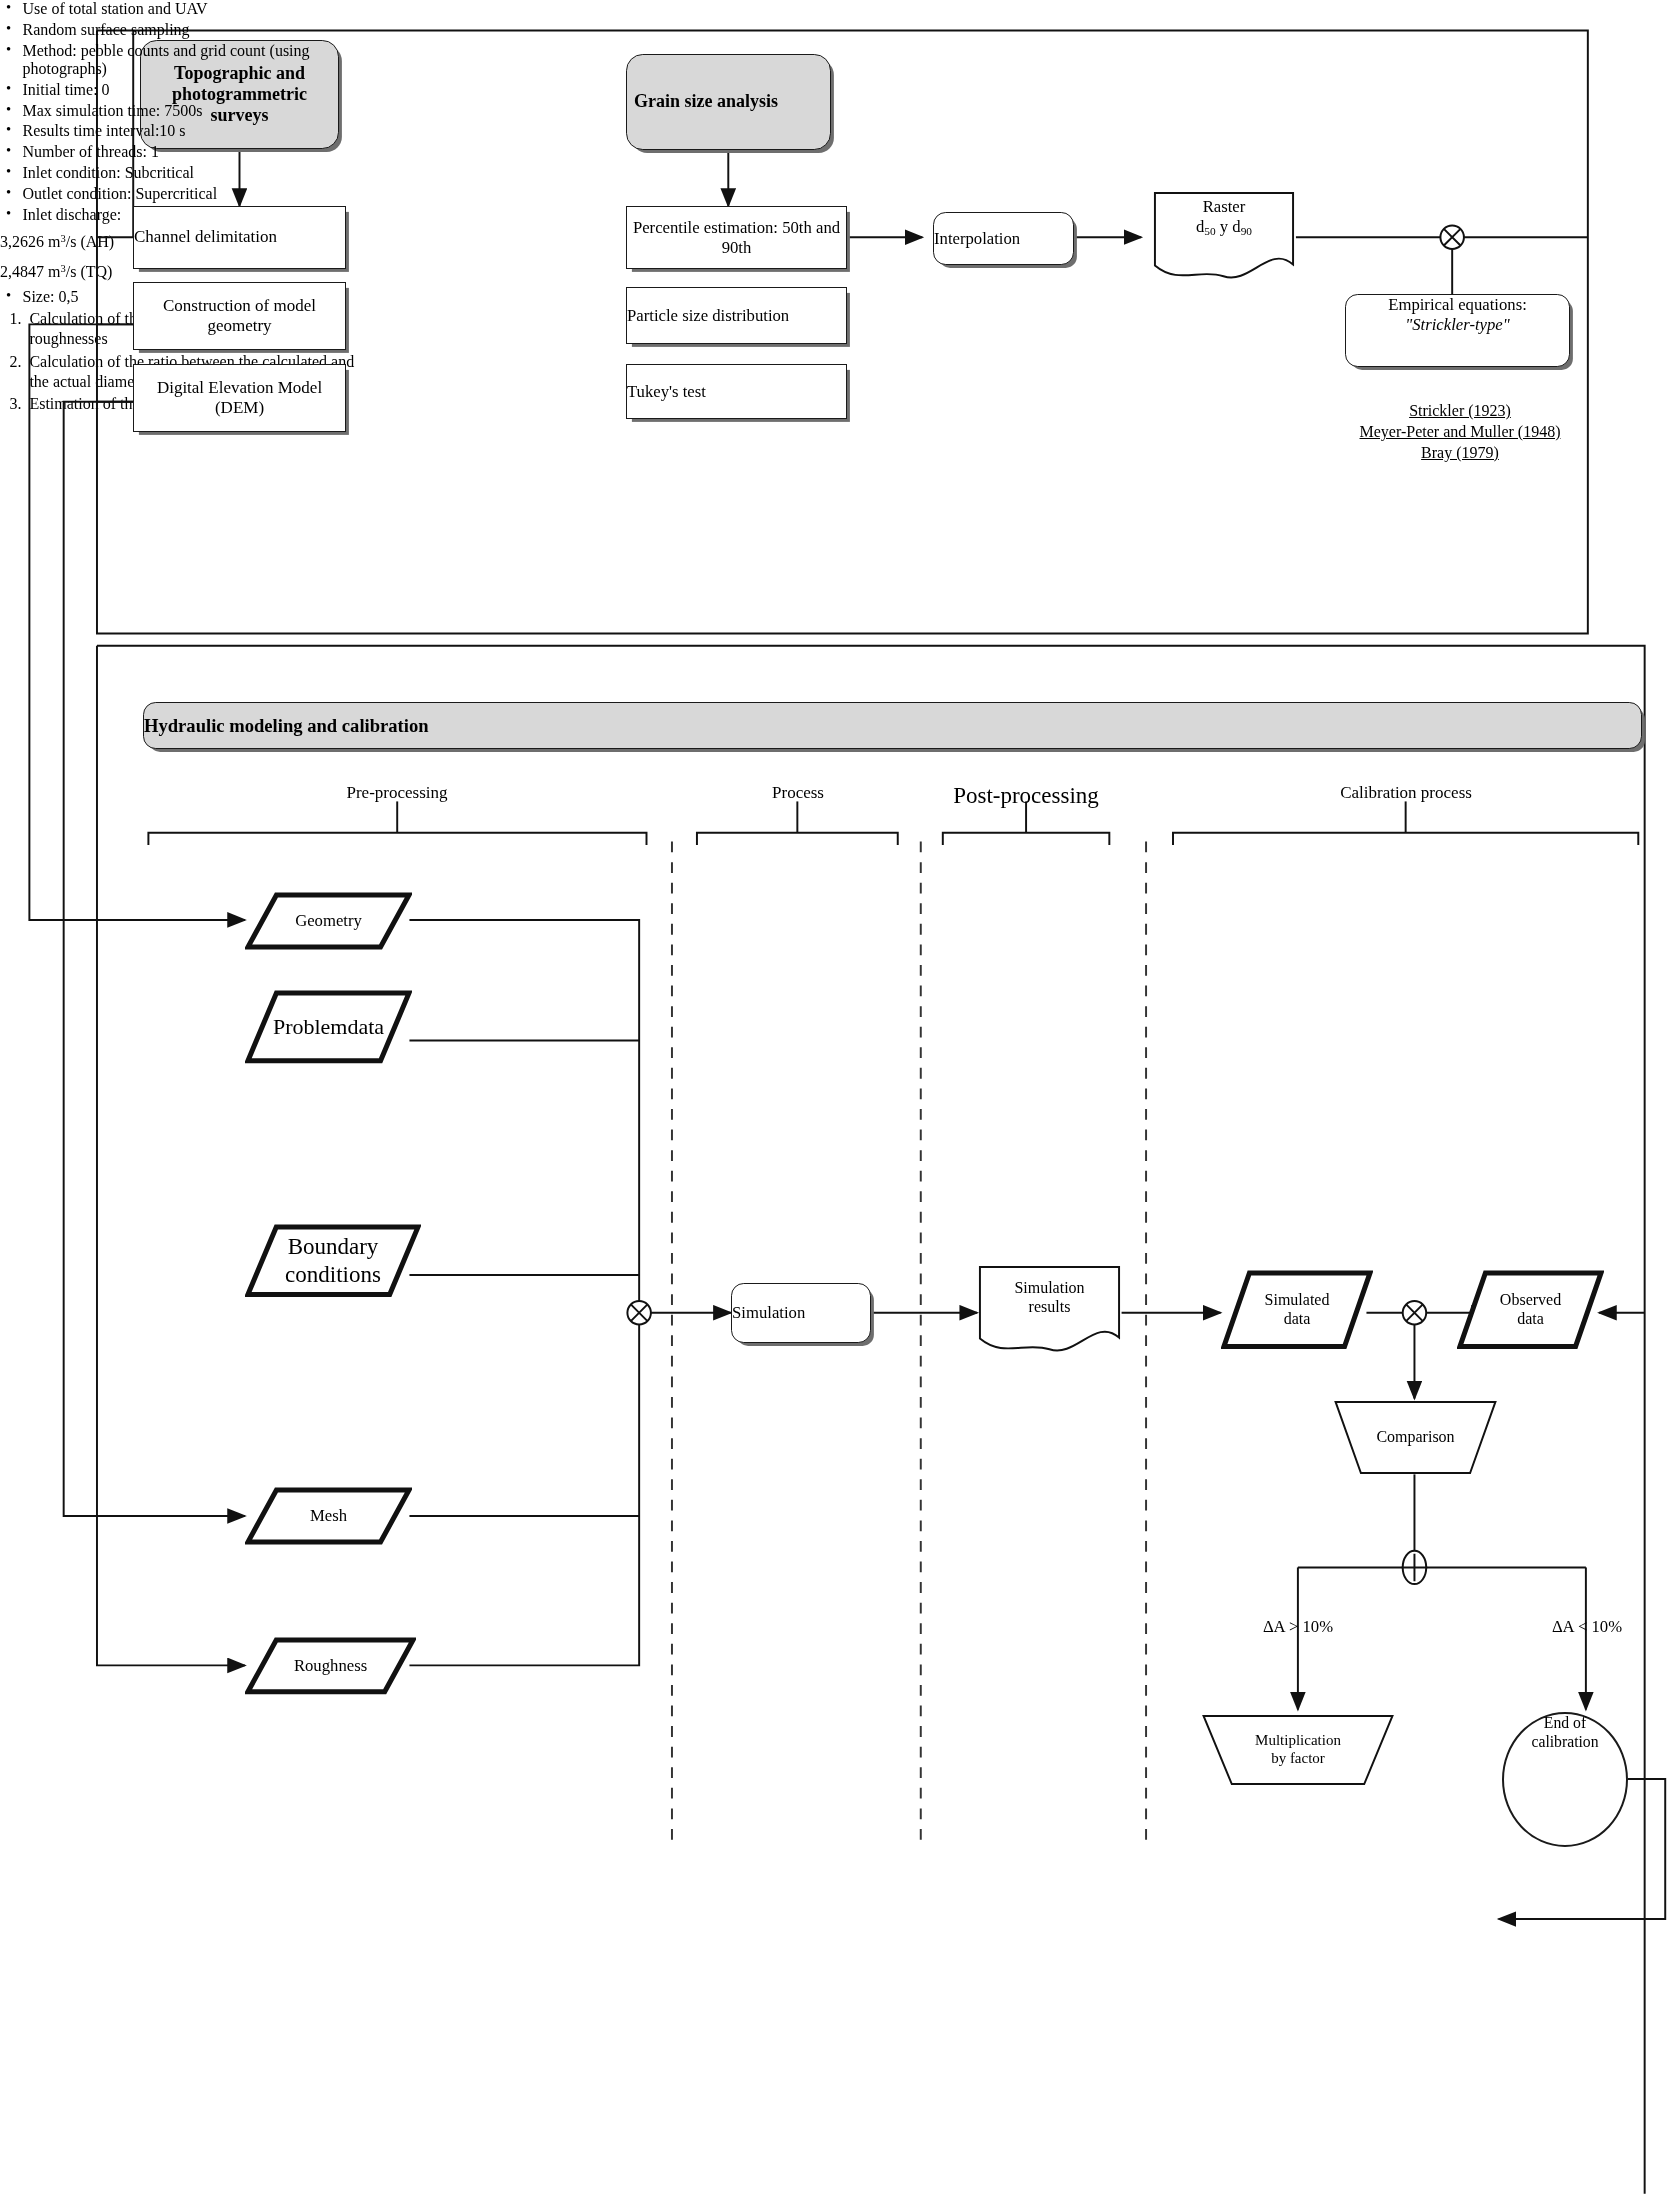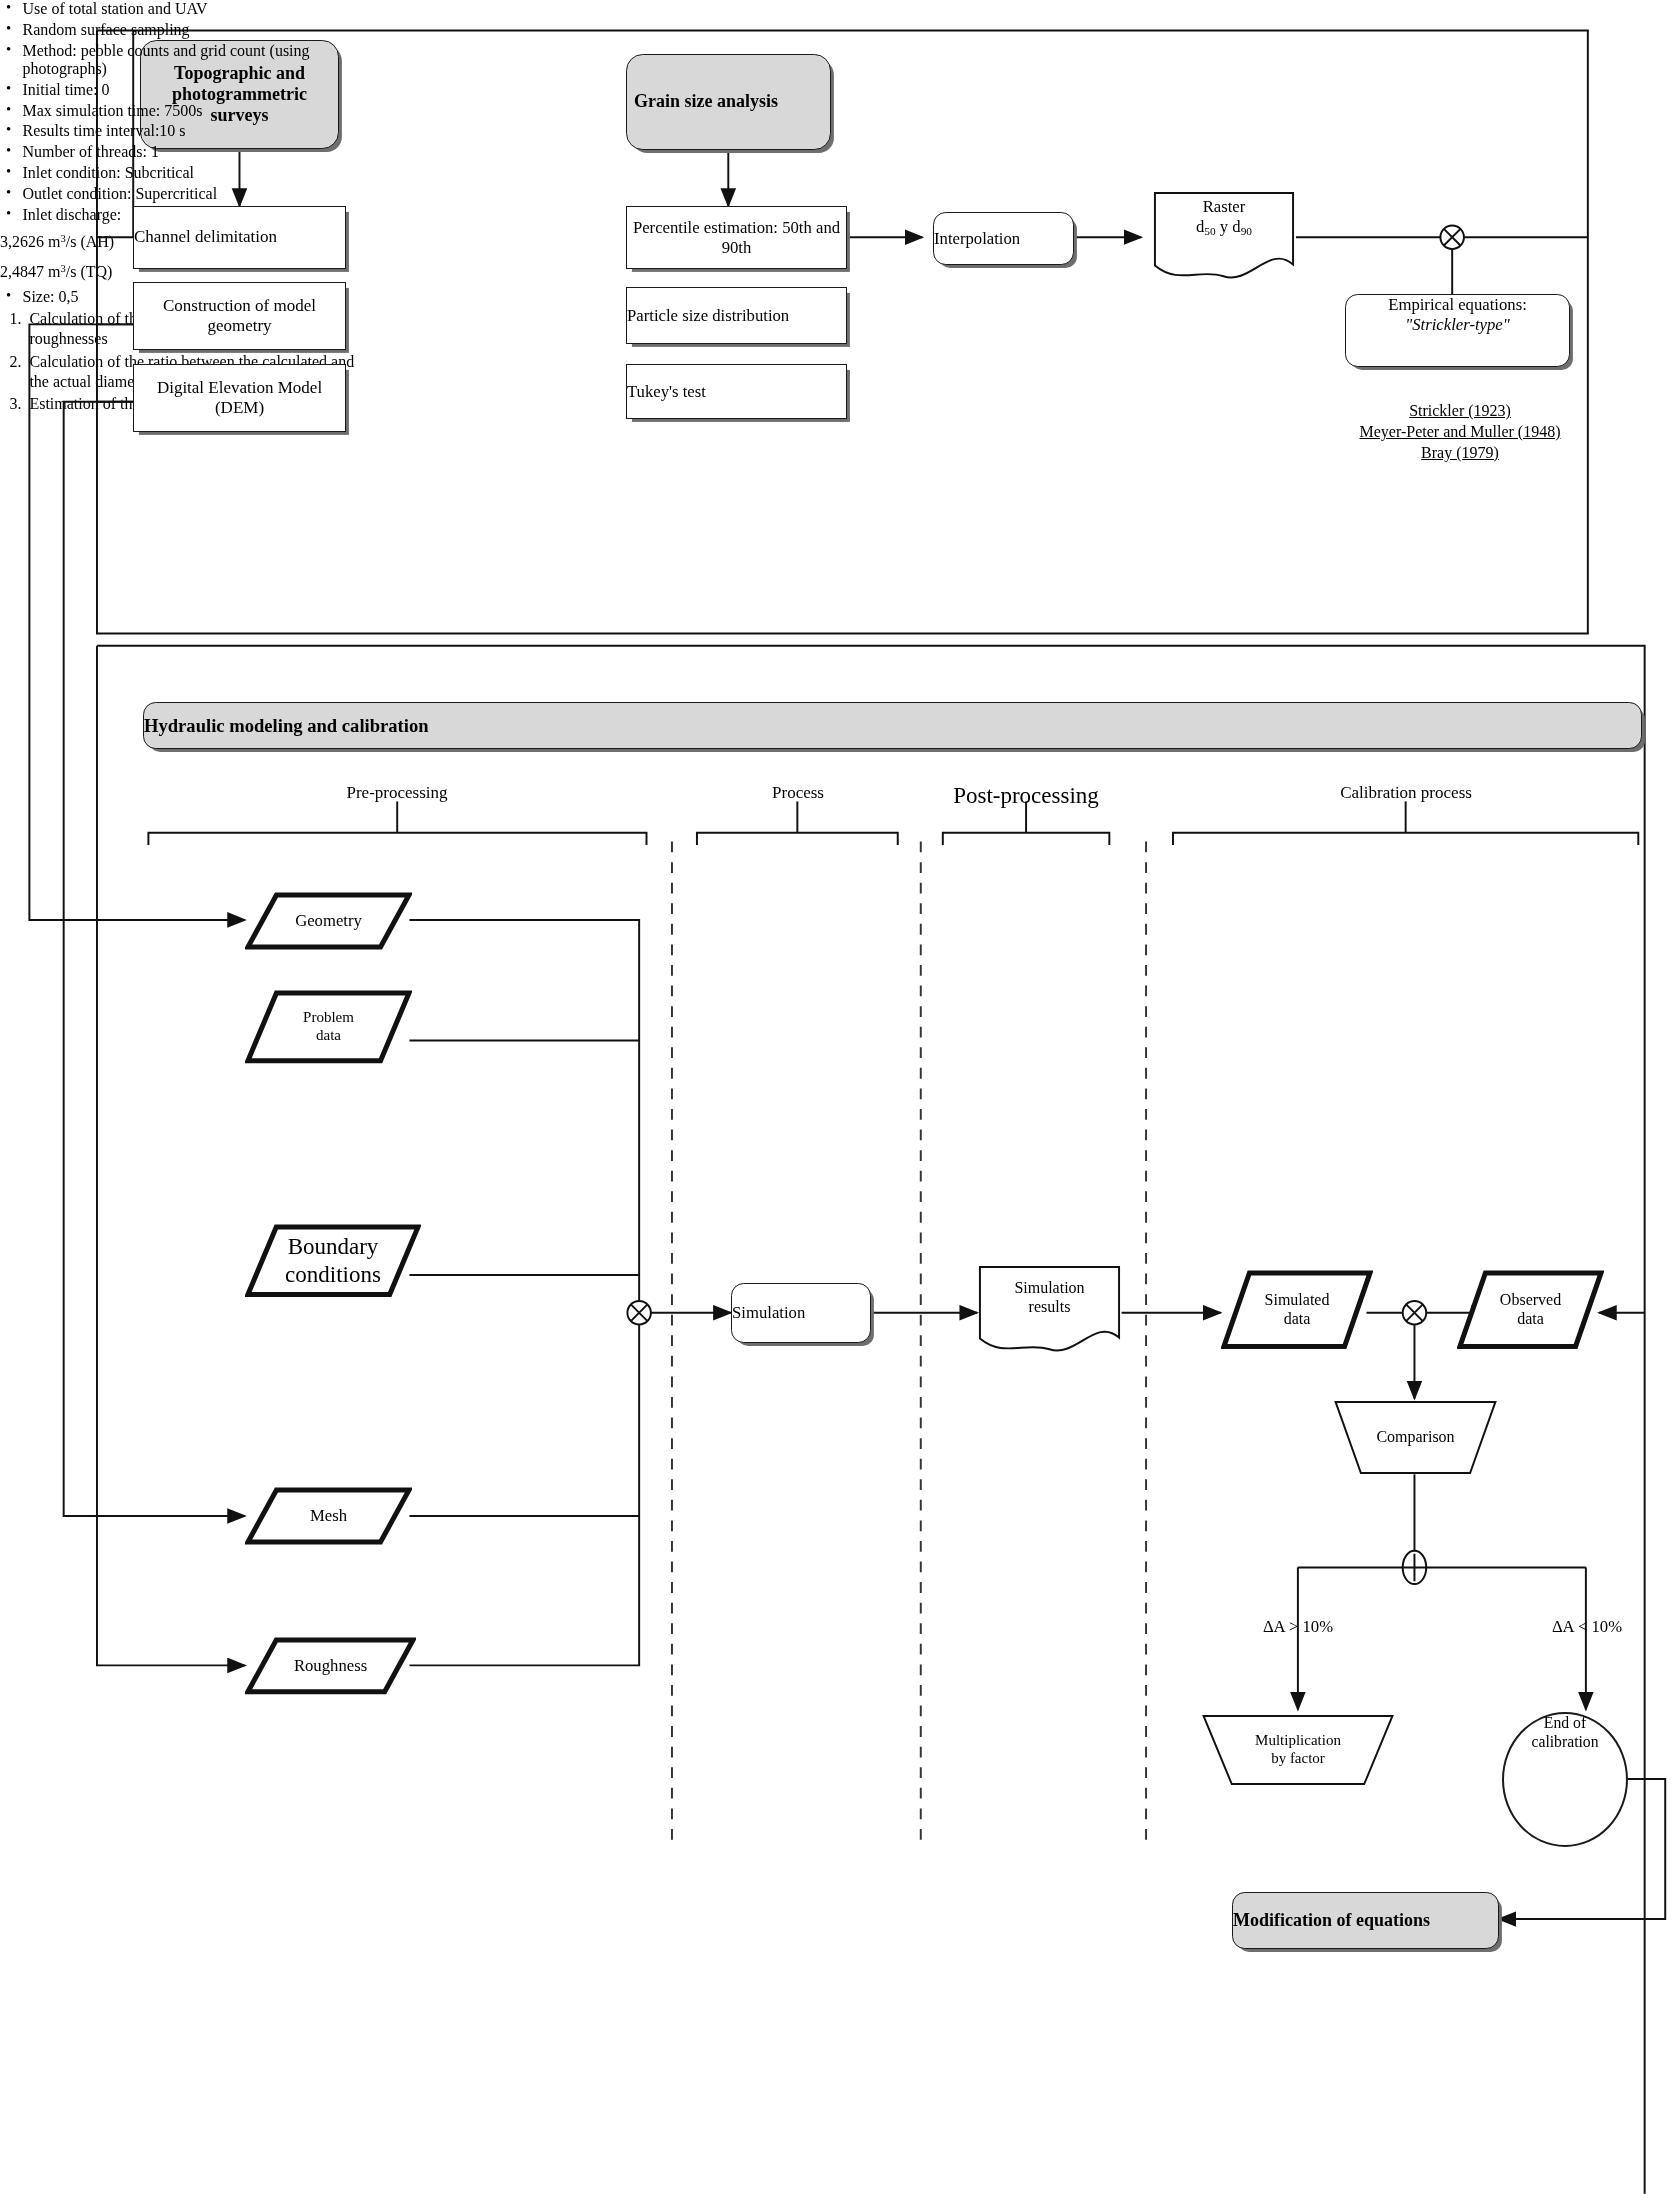"Problem" div.ptext { flex-direction: column -> row; font-size: 15px -> 22px }
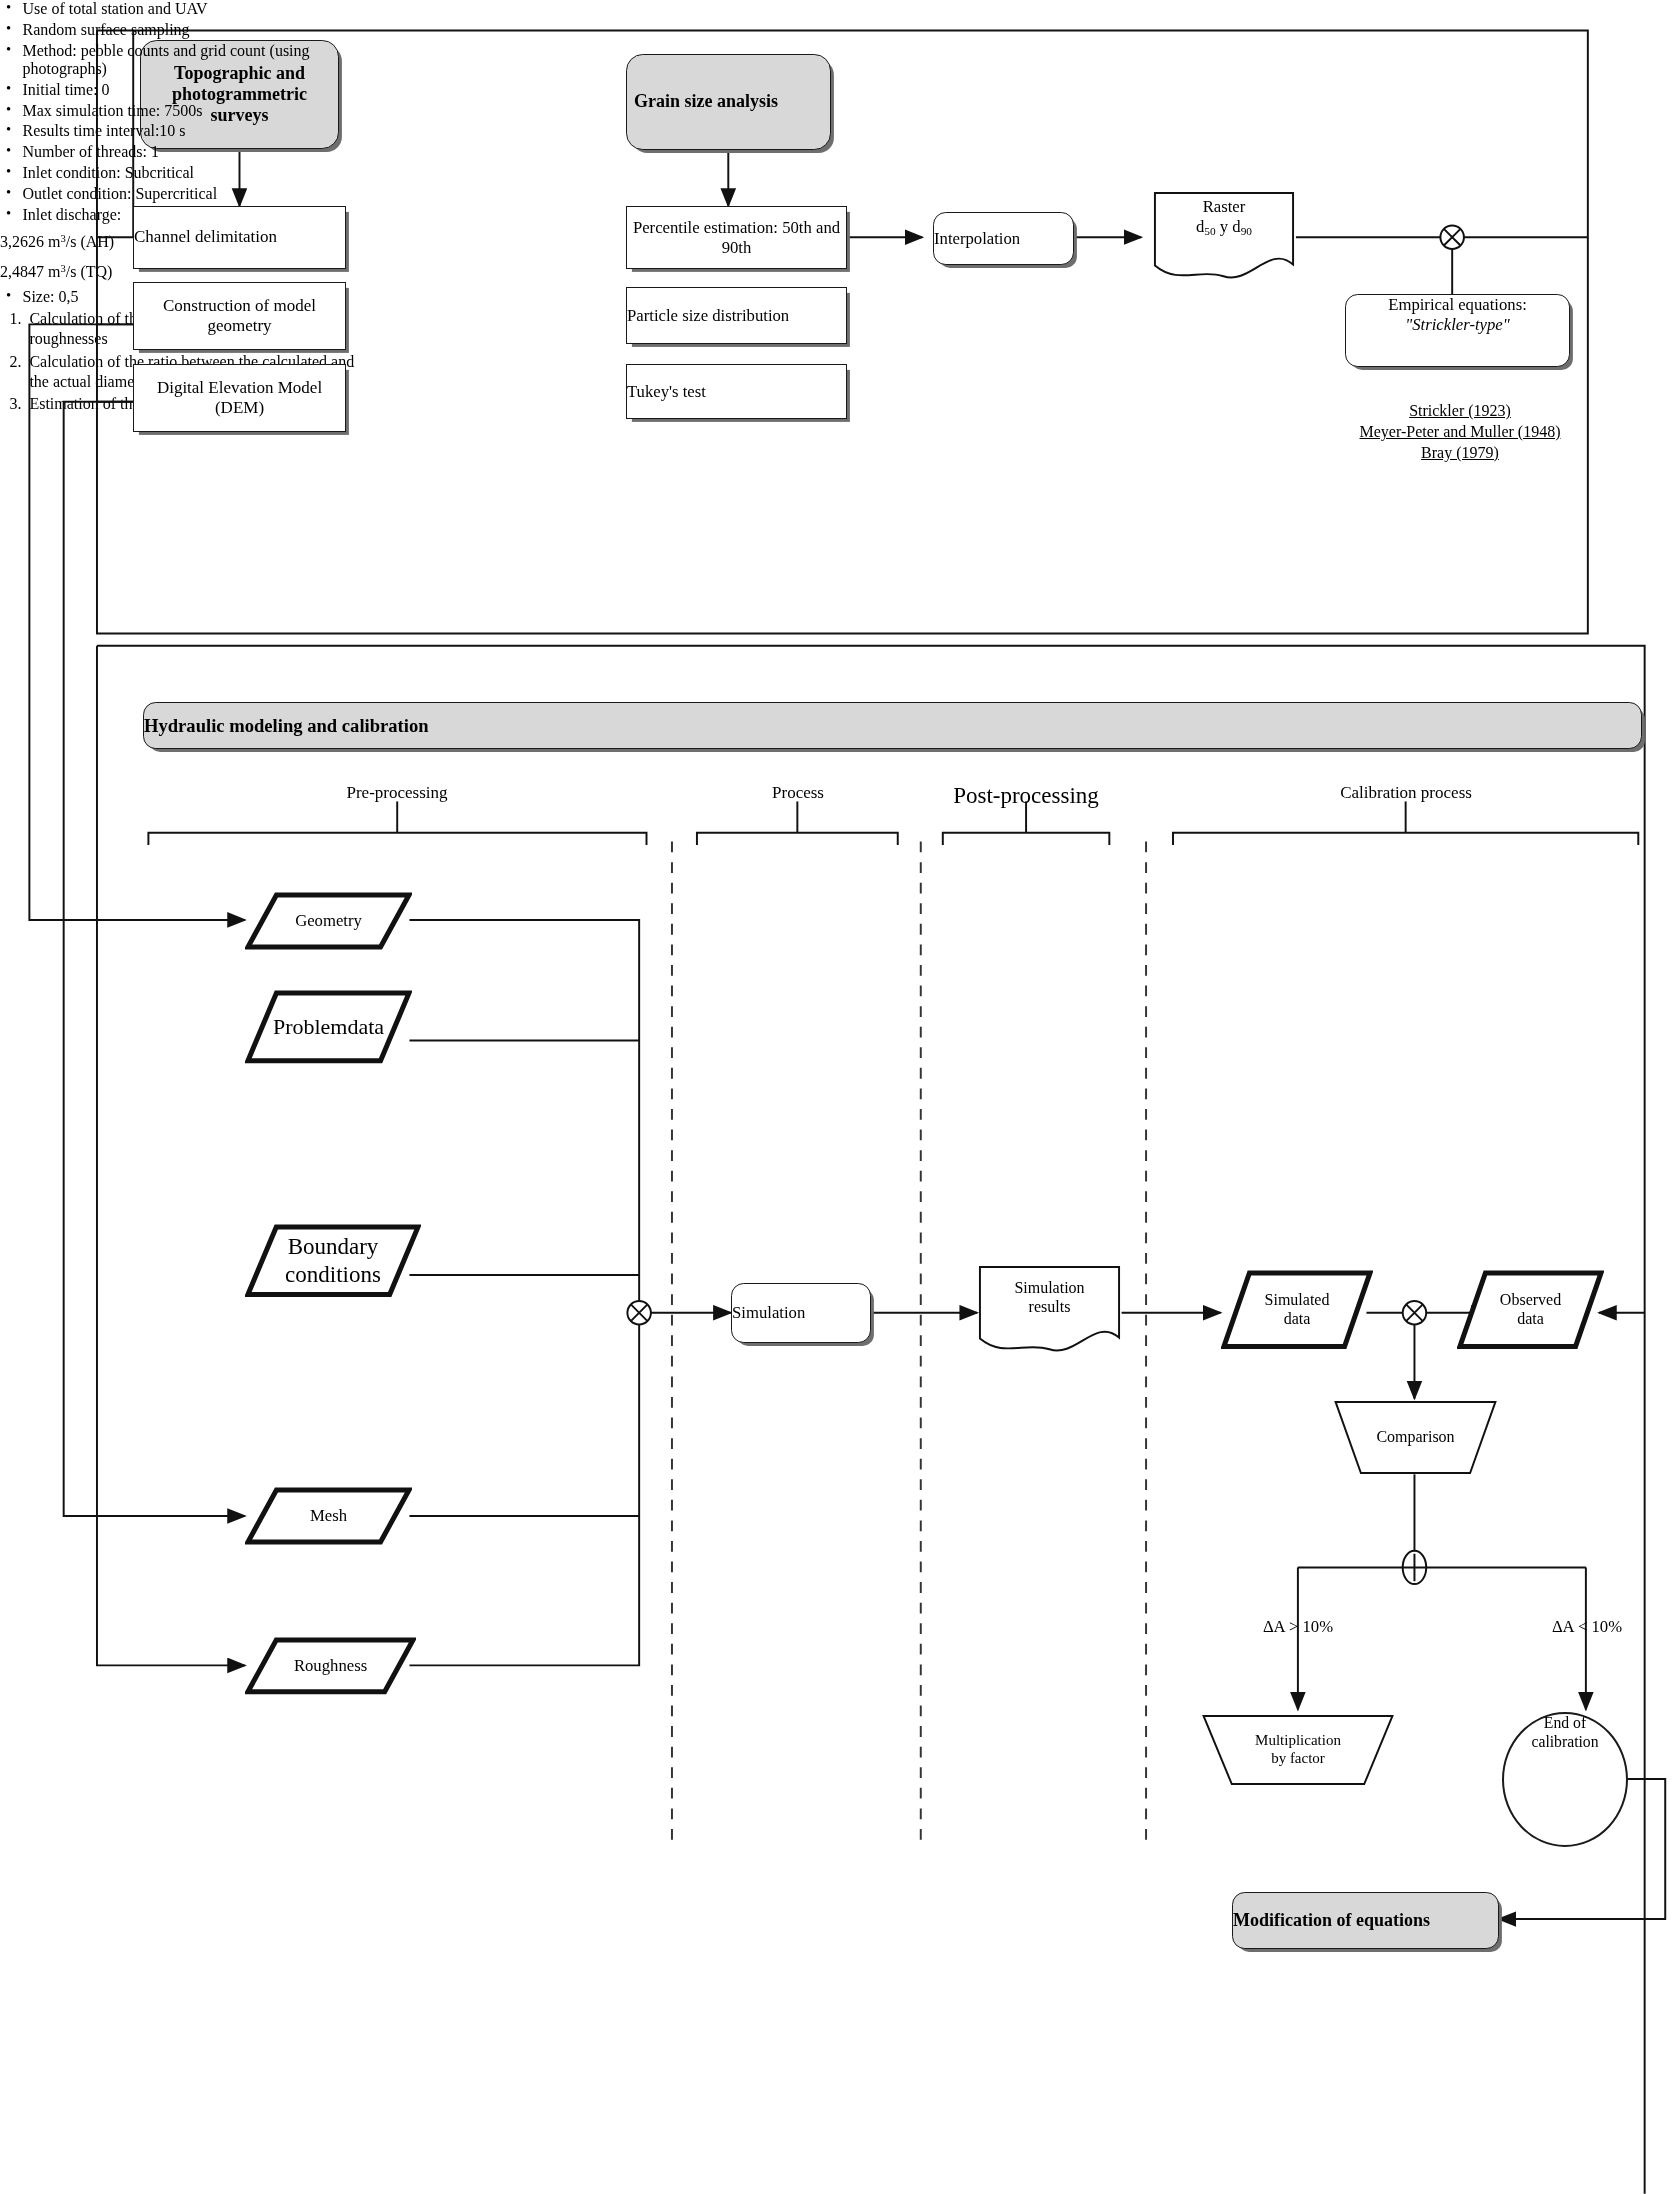"Modification of equations" div.node { html: <div> <span>Modification of equations</span> </div> -> none }
